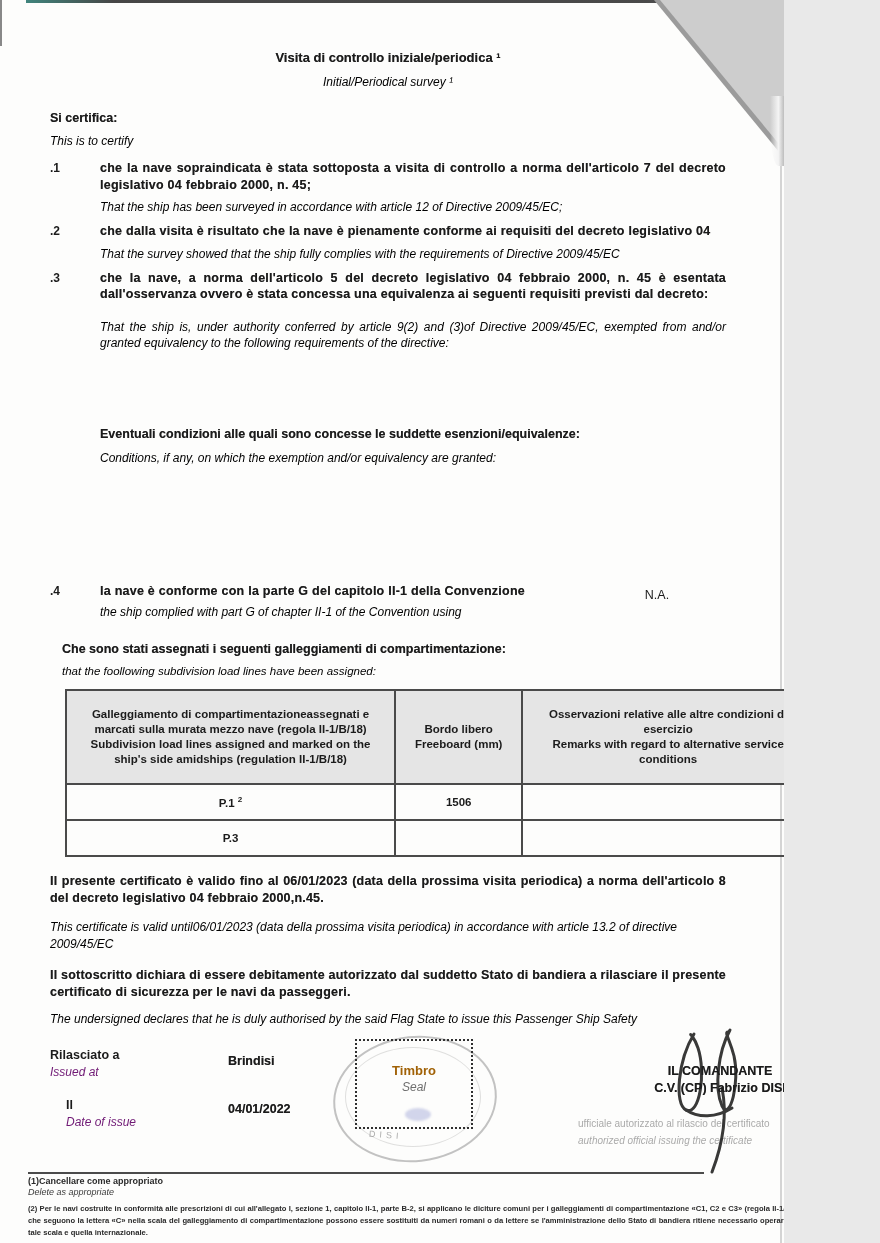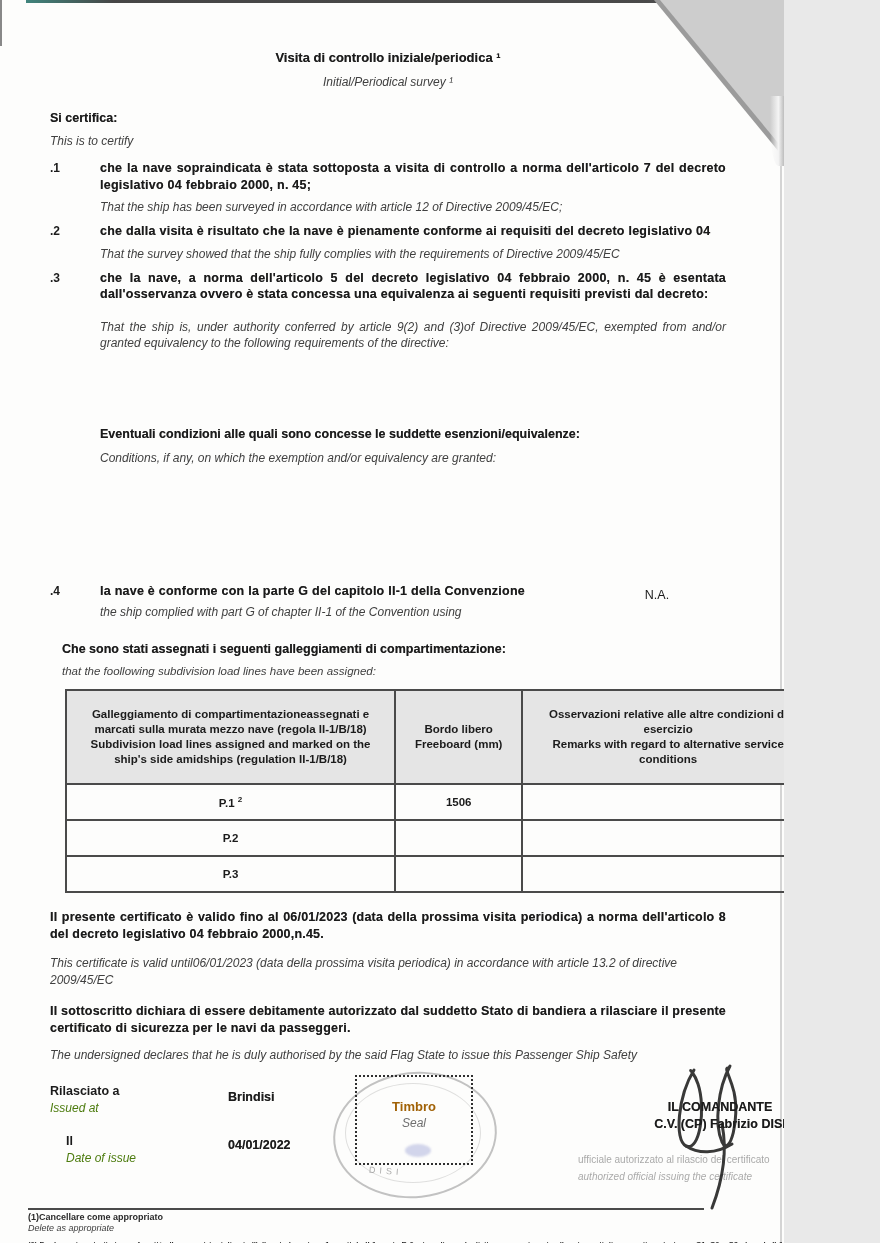"Initial/Periodical survey ¹" .italic { color: #404040 -> #000000 }
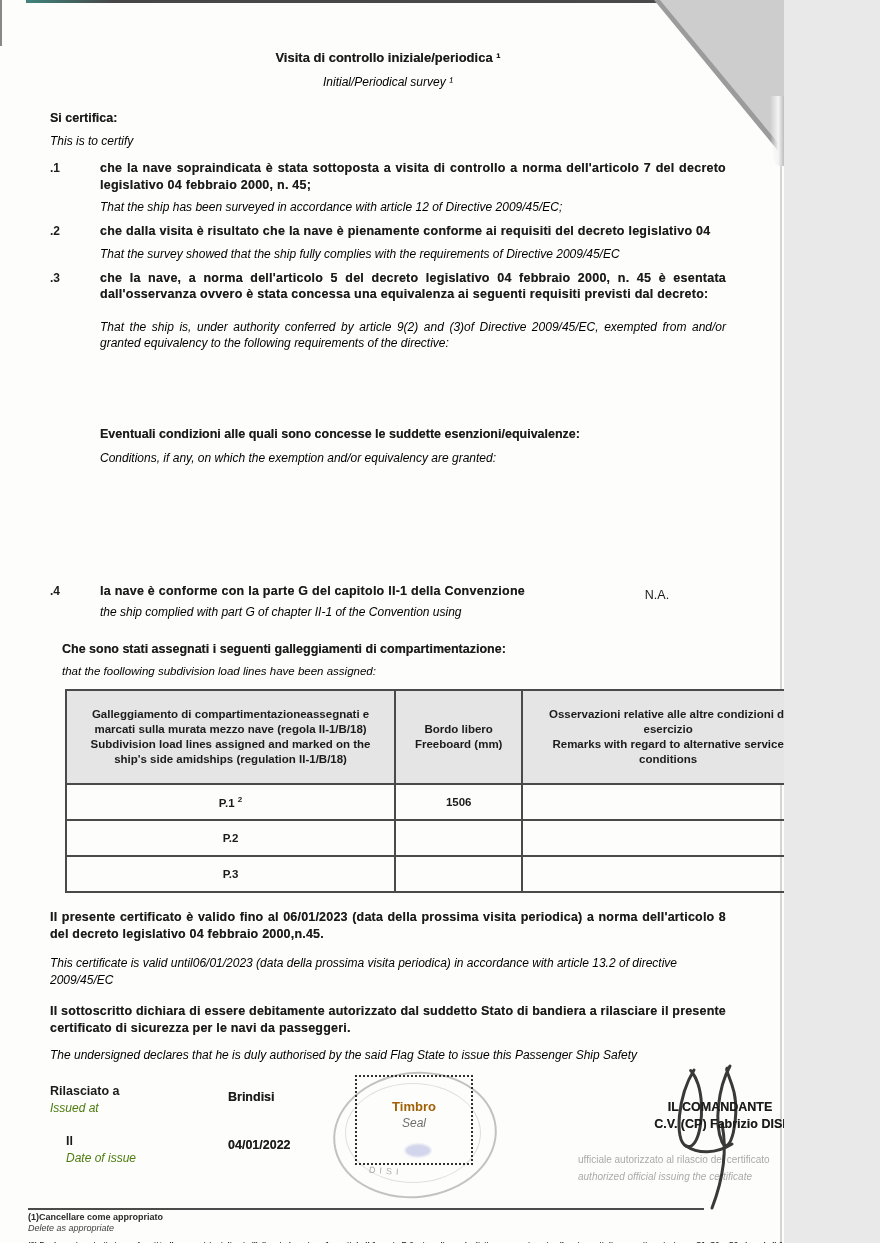"P.2" tr { html: <tr> <td>P.2</td> <td></td> <td></td> </tr> -> none }
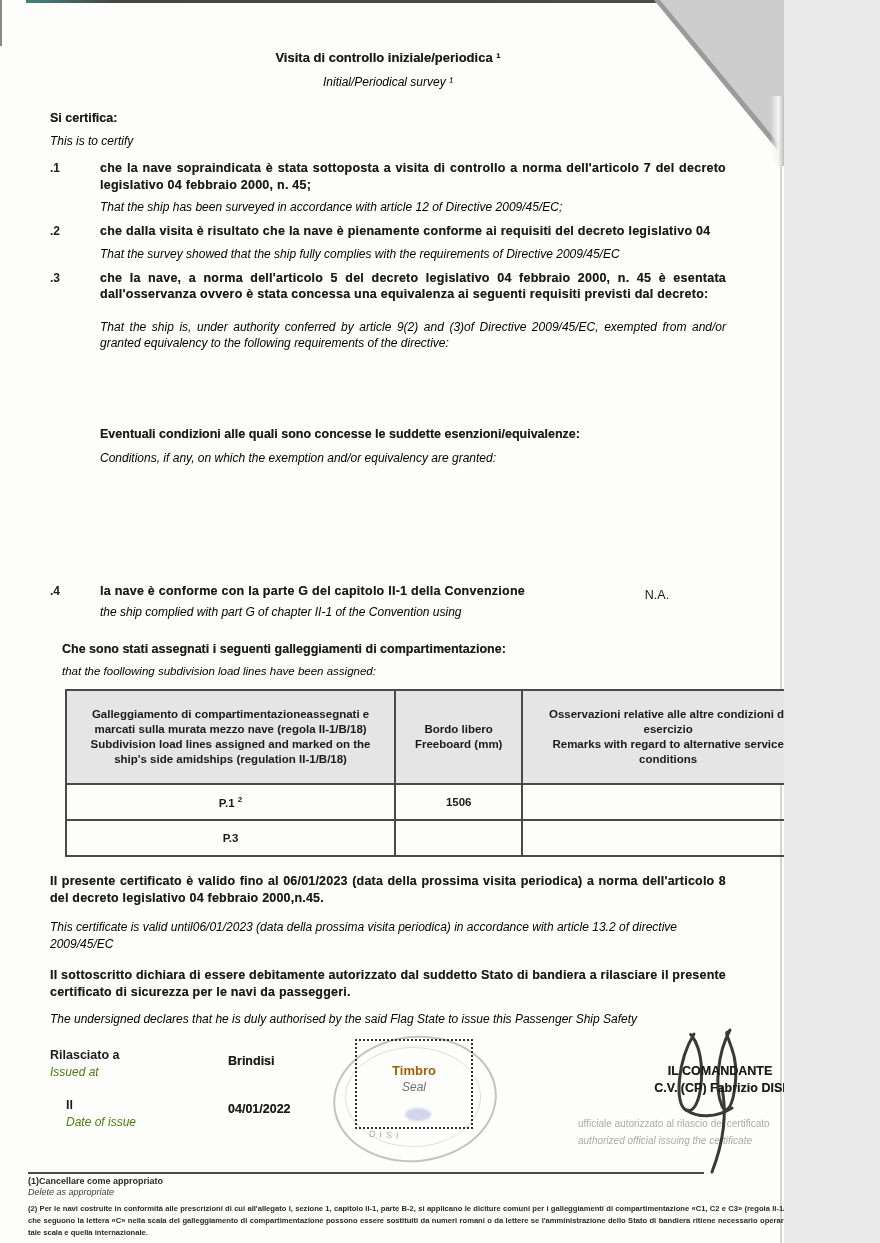"Issued at" .lbl-en { color: #4d7c0f -> #701a75 }
